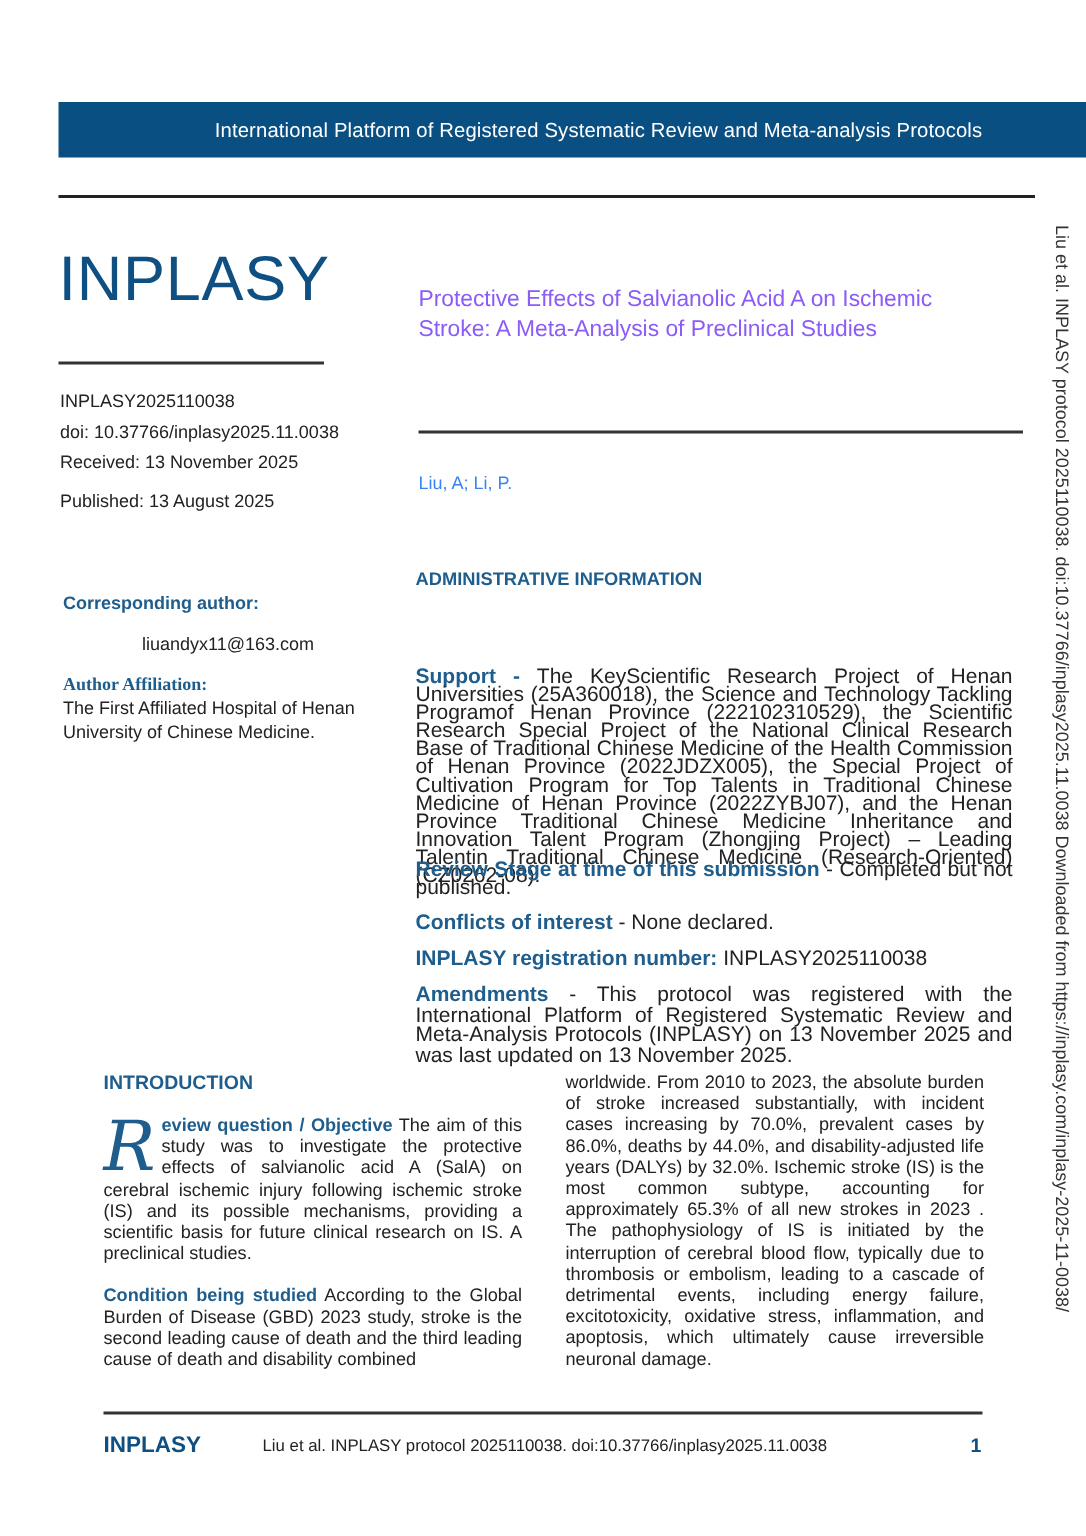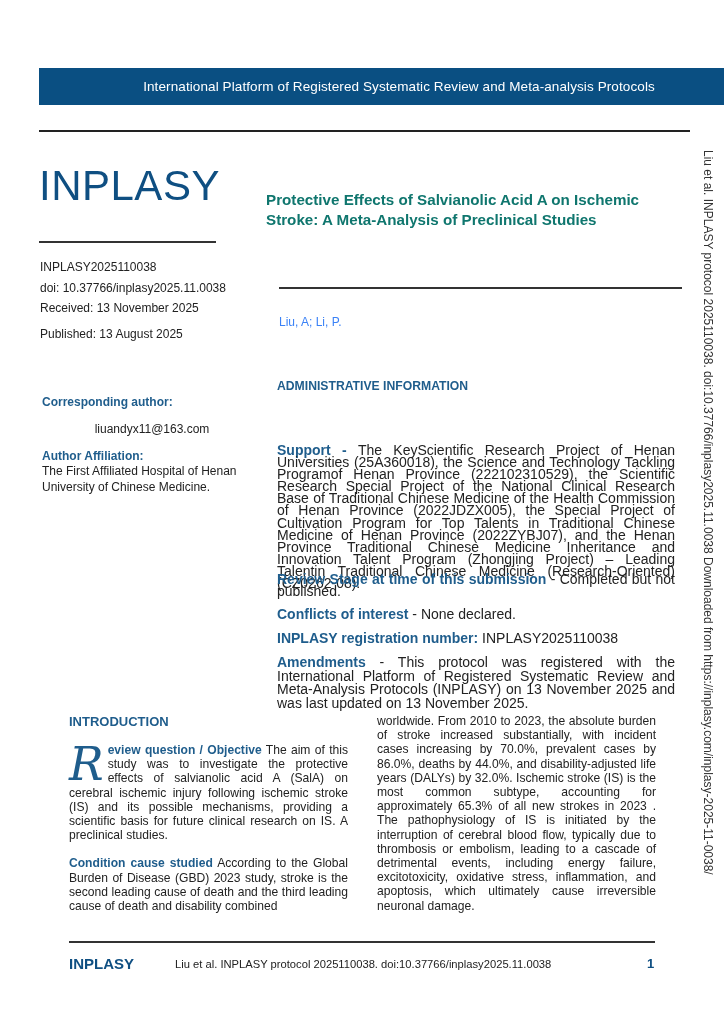"Protective Effects of Salvianolic Acid" .title { color: #0f766e -> #8b5cf6; font-weight: bold -> normal; left: 266px -> 279px }
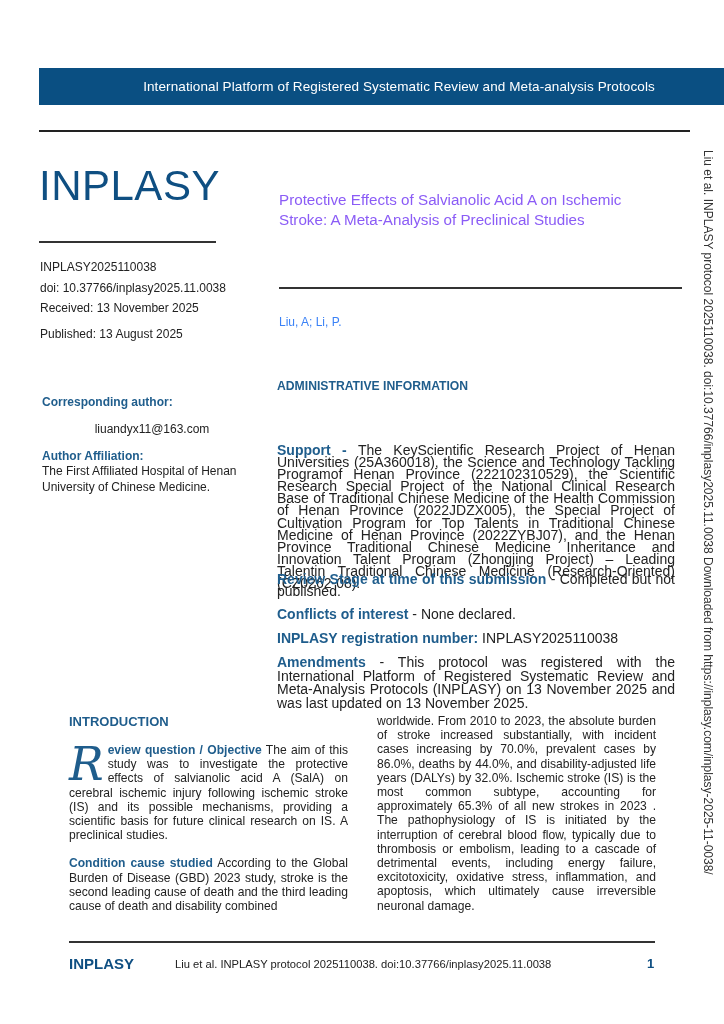"Author Affiliation:" div.side-label { font-family: none -> Liberation Serif, serif }
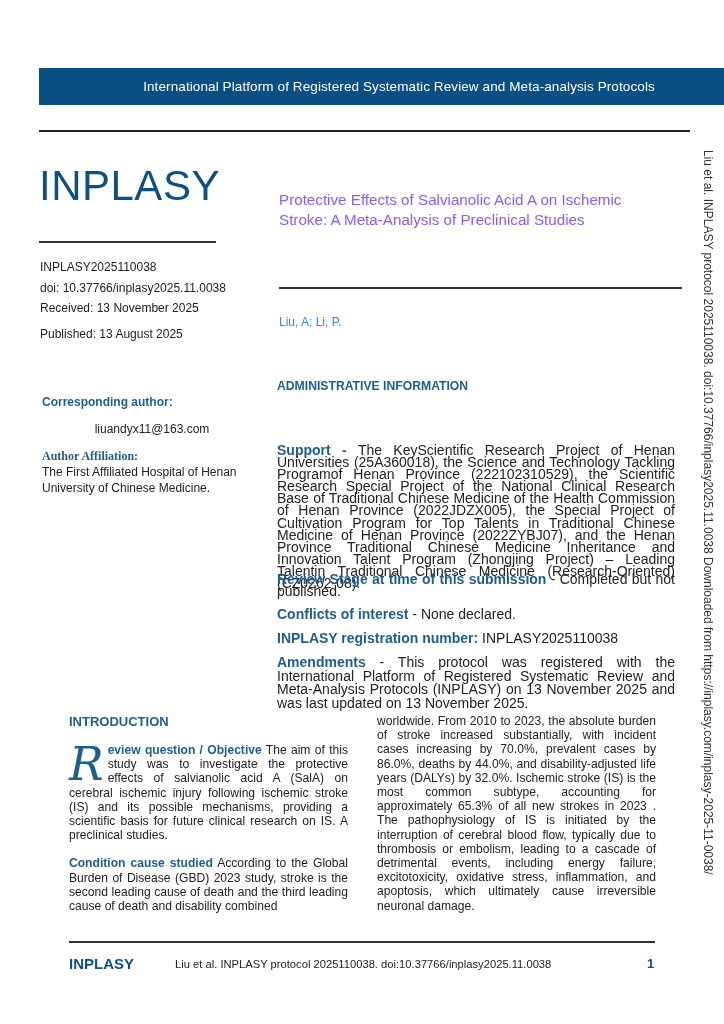"Condition cause studied" b { text: cause -> being }
